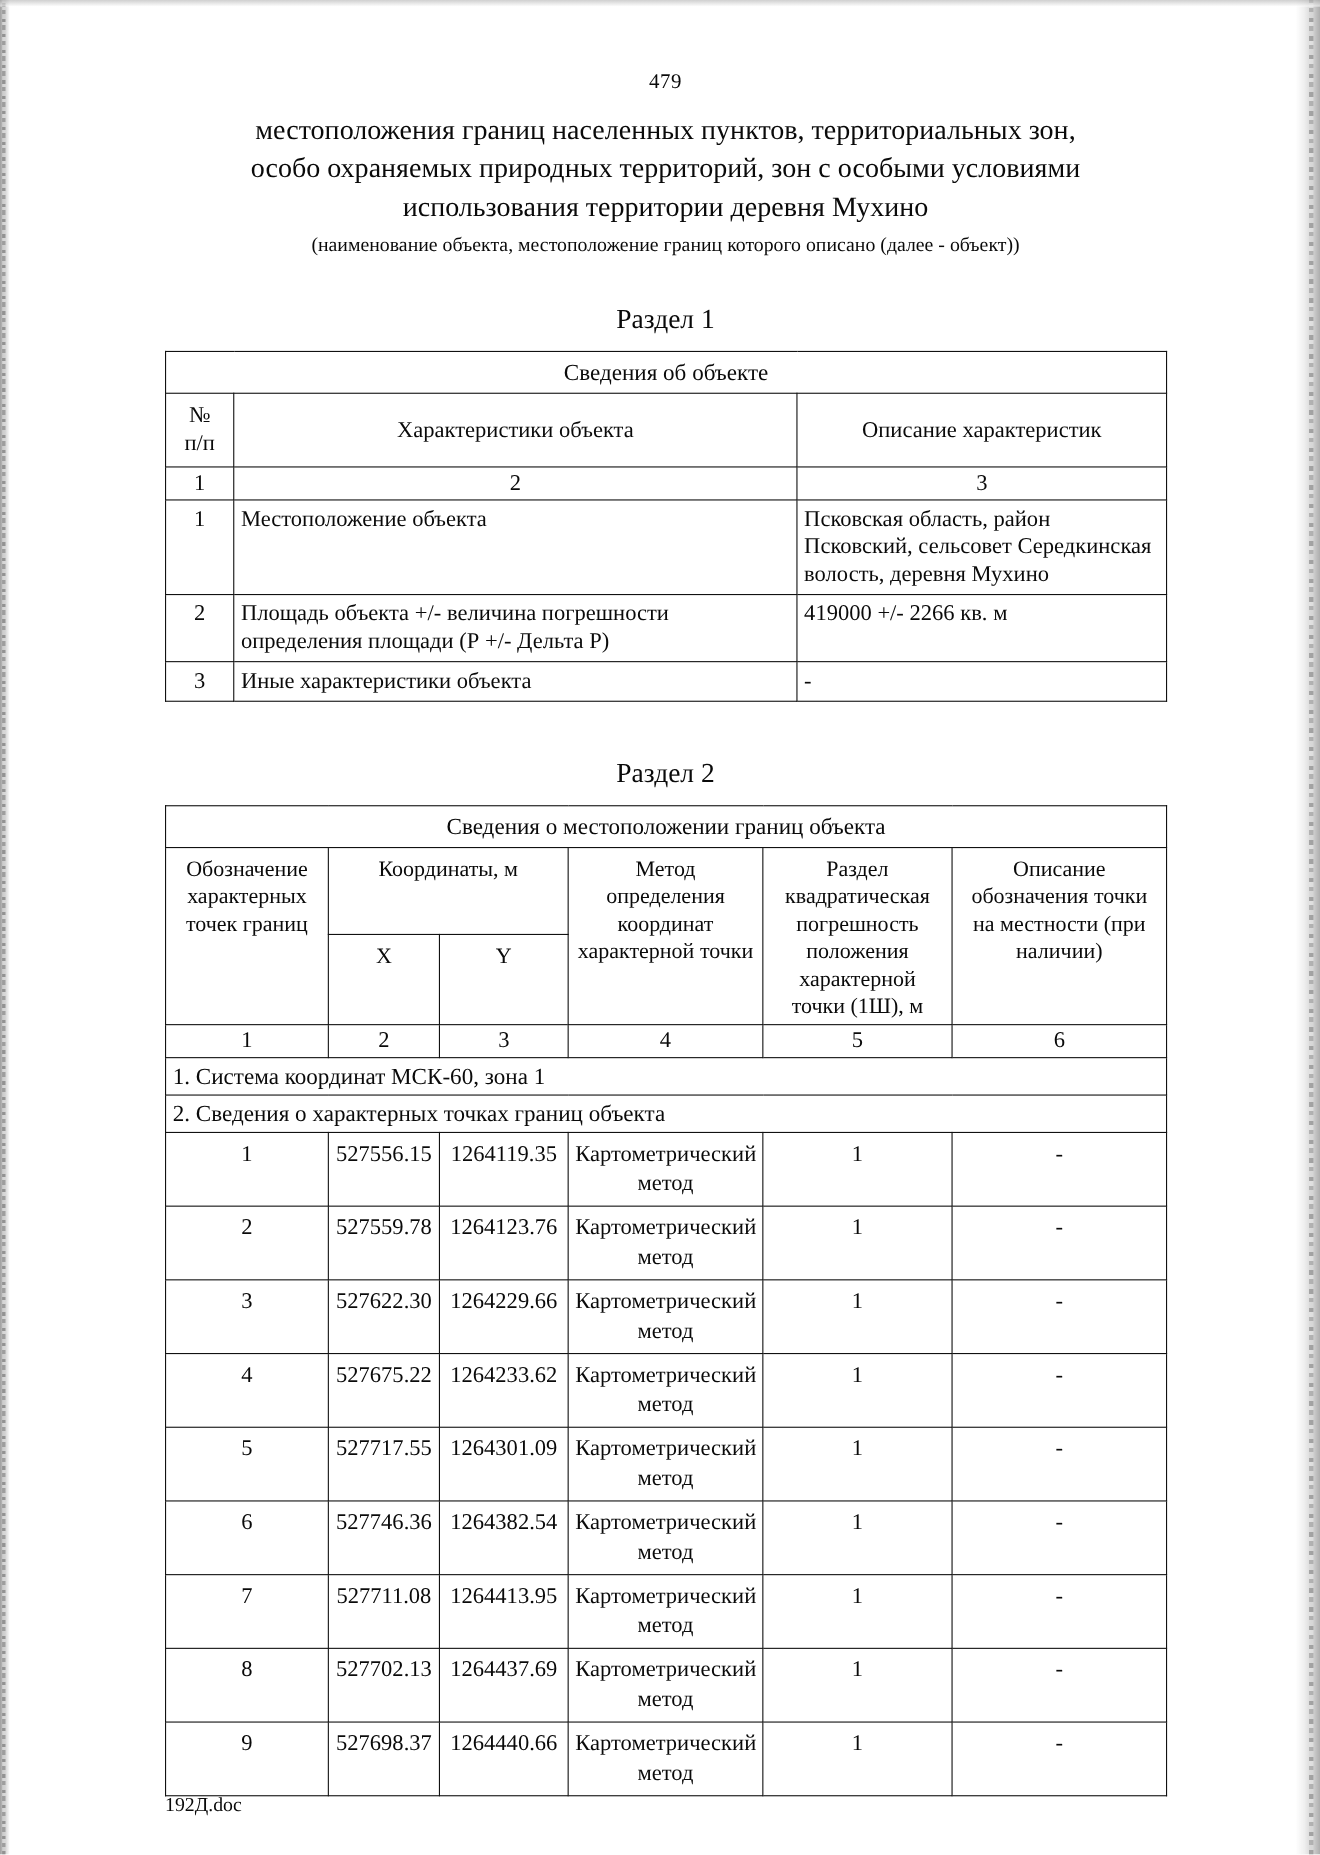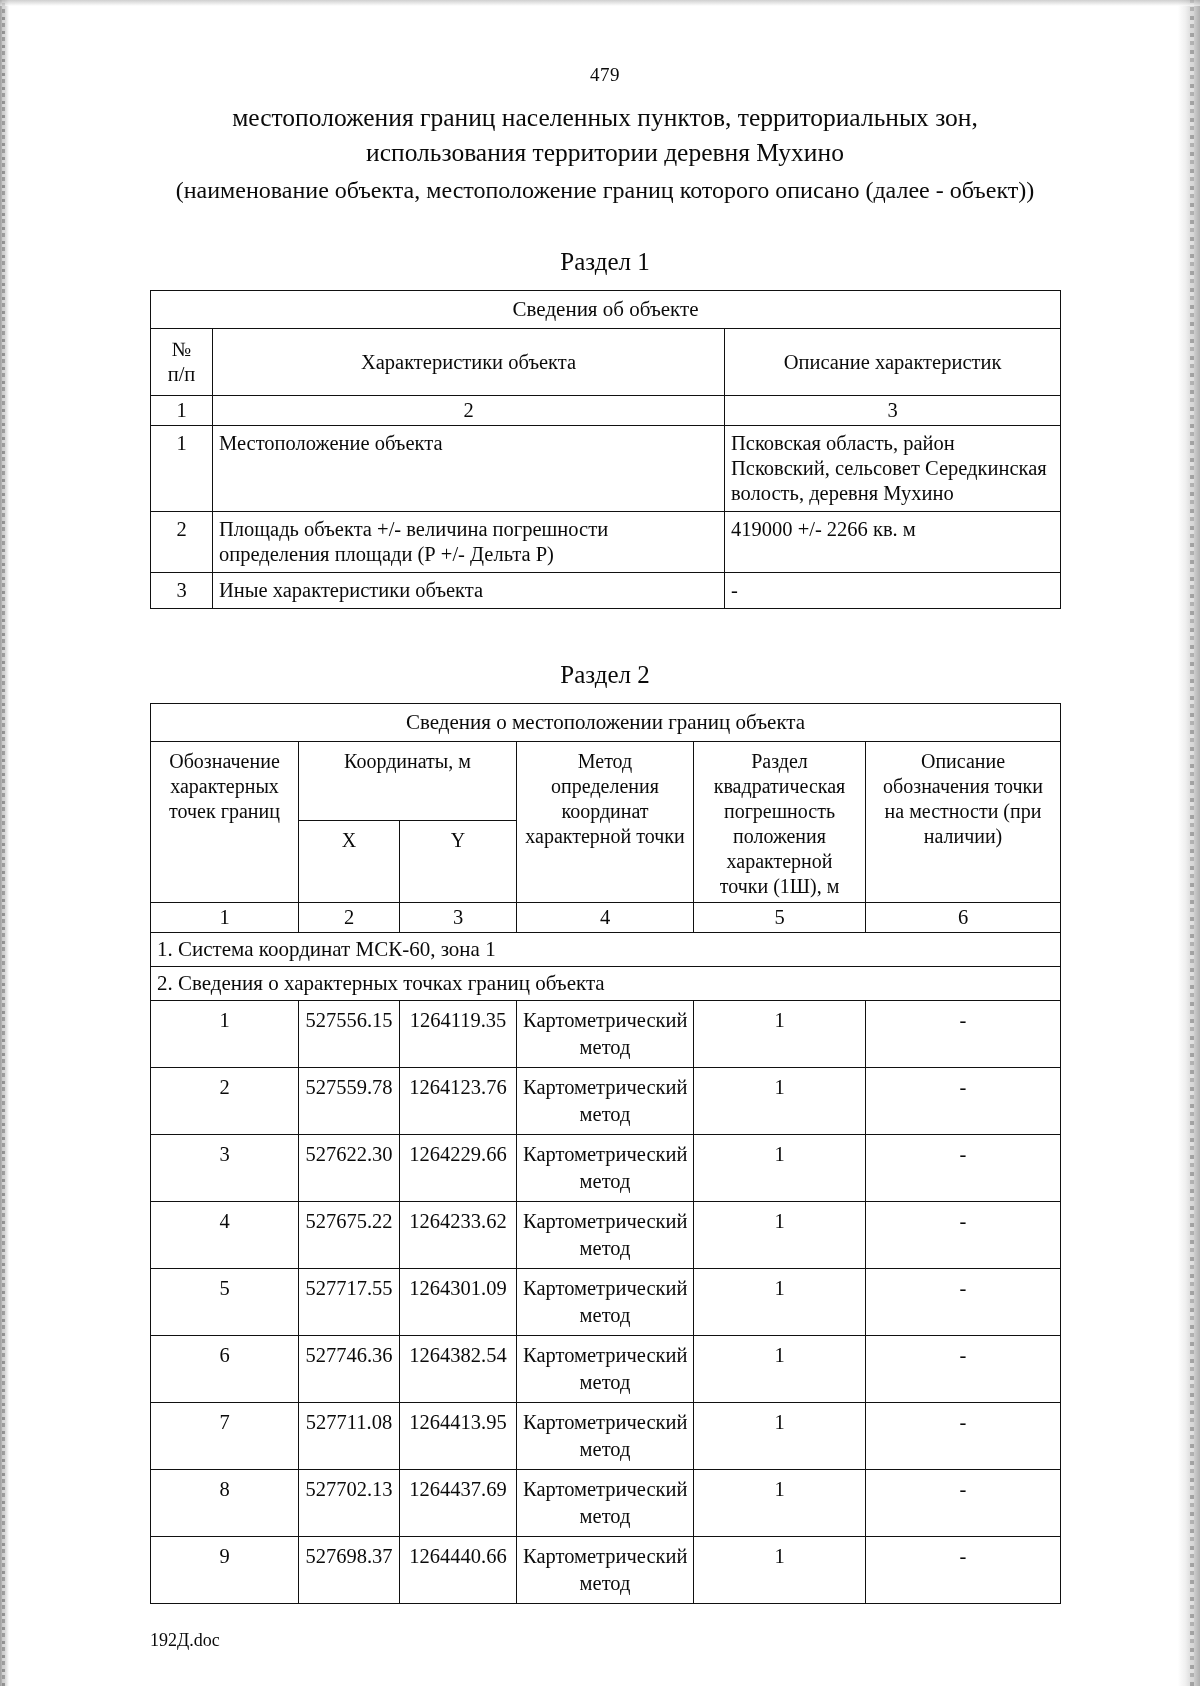"особо охраняемых природных территорий," div { html: none -> <div>особо охраняемых природных территорий, зон с особыми условиями</div> }
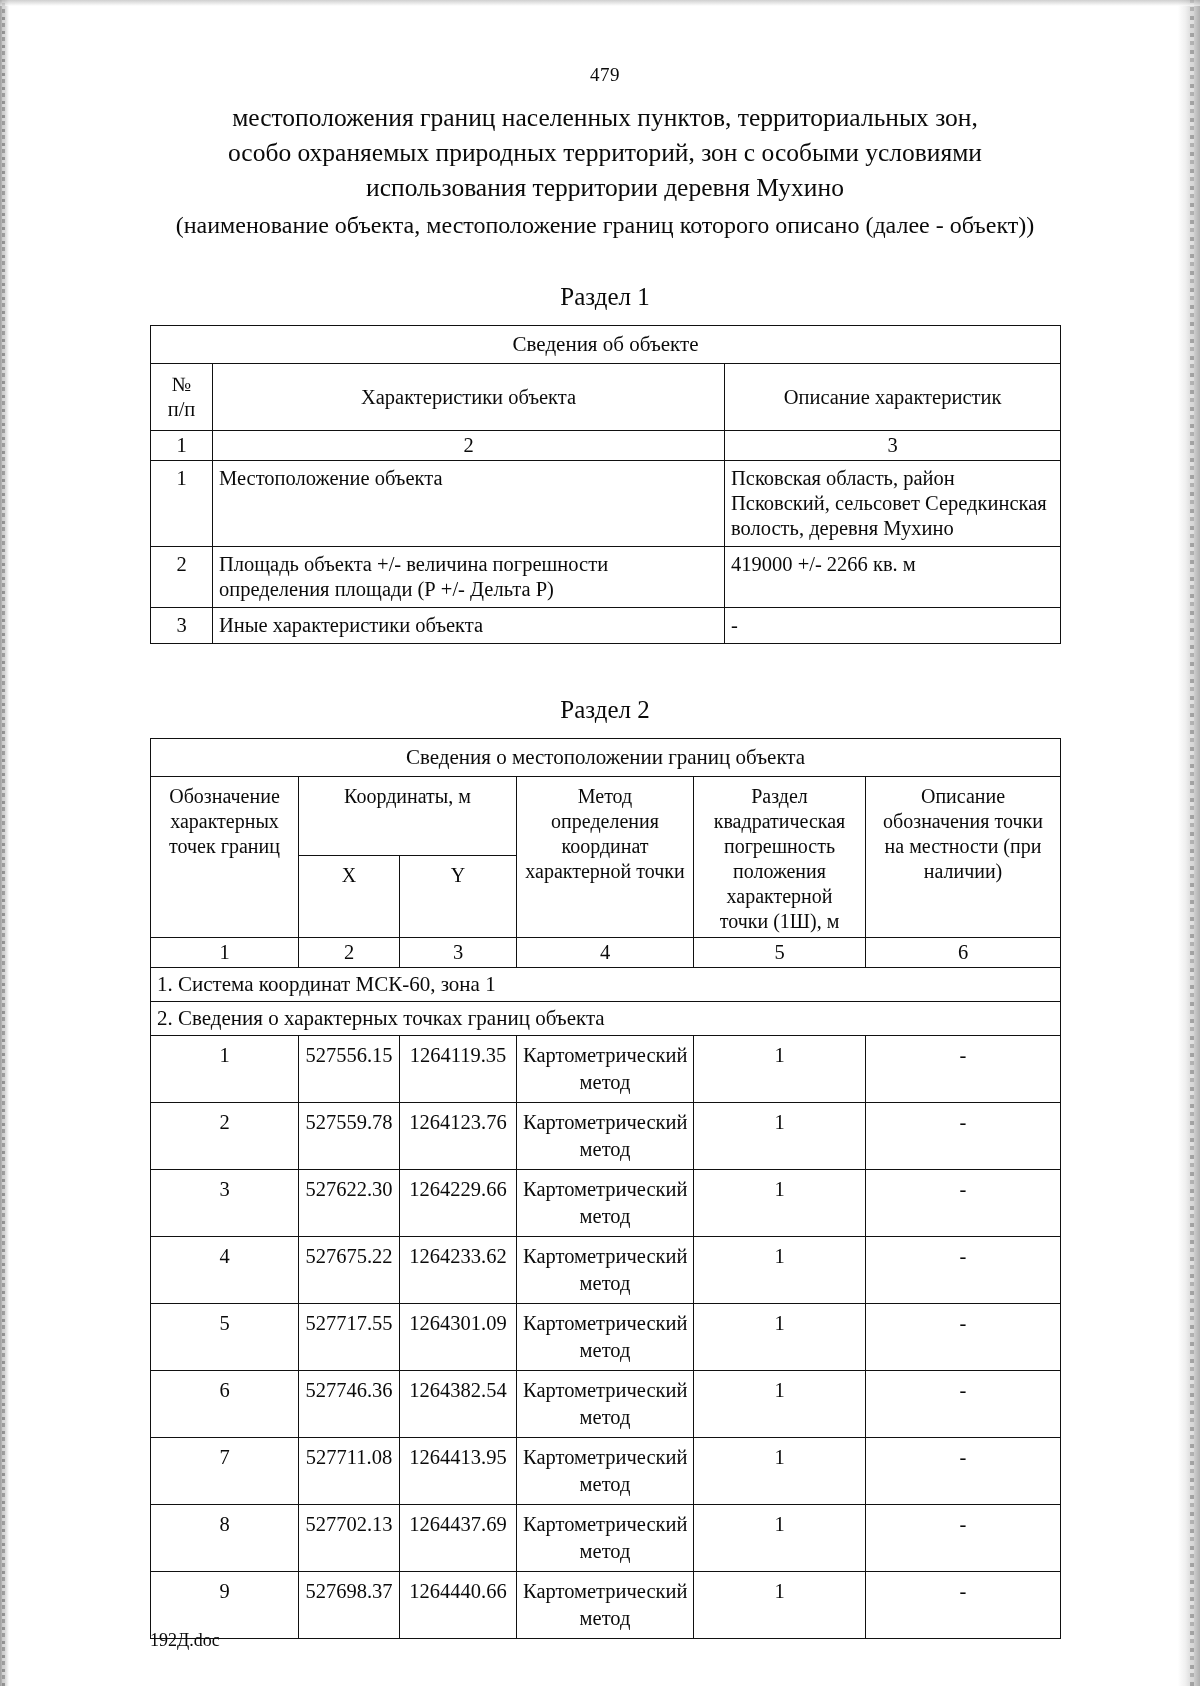"(наименование объекта, местоположение" .doc-note { font-size: 24px -> 18px }
